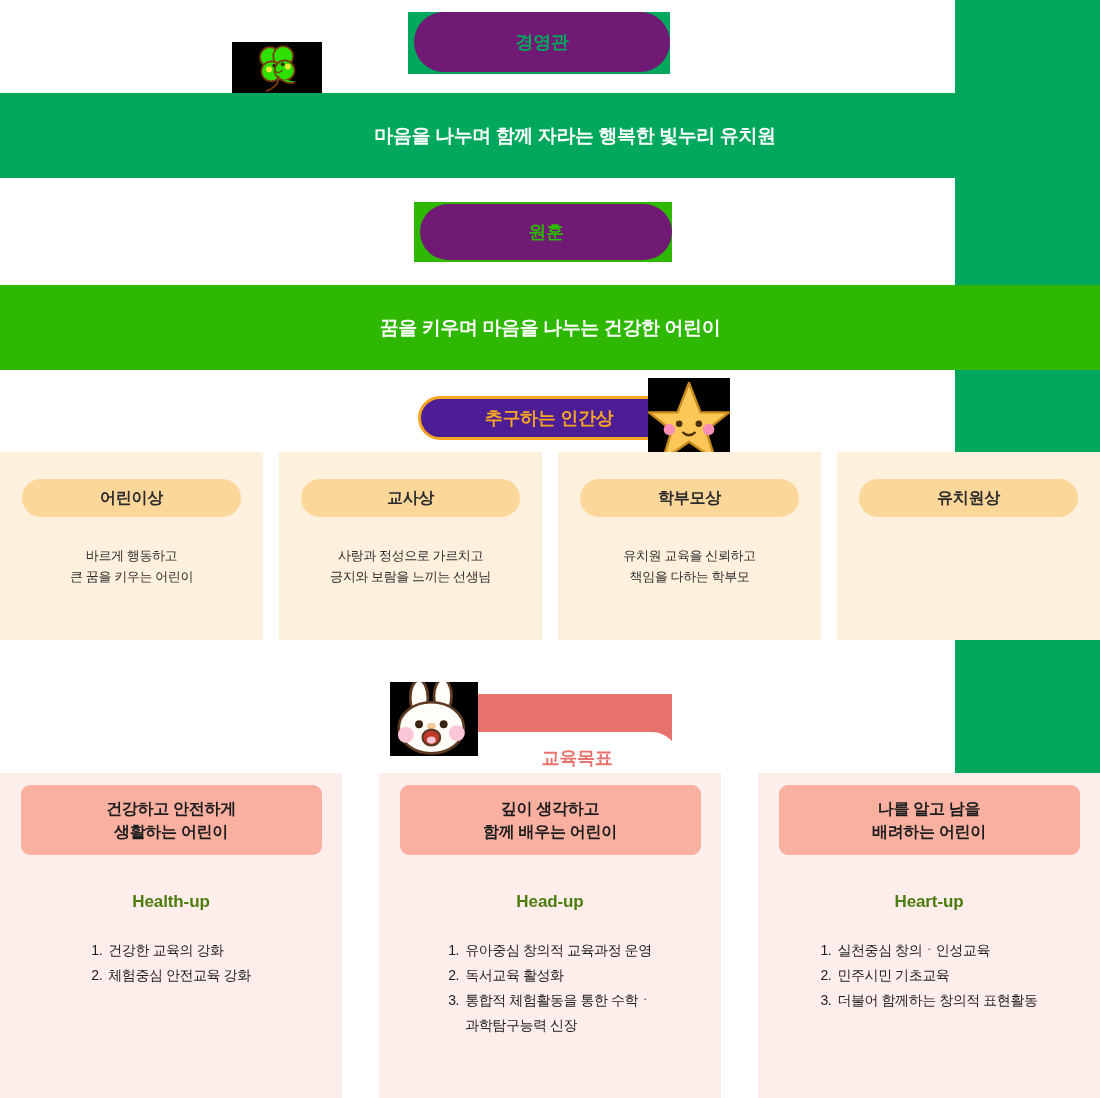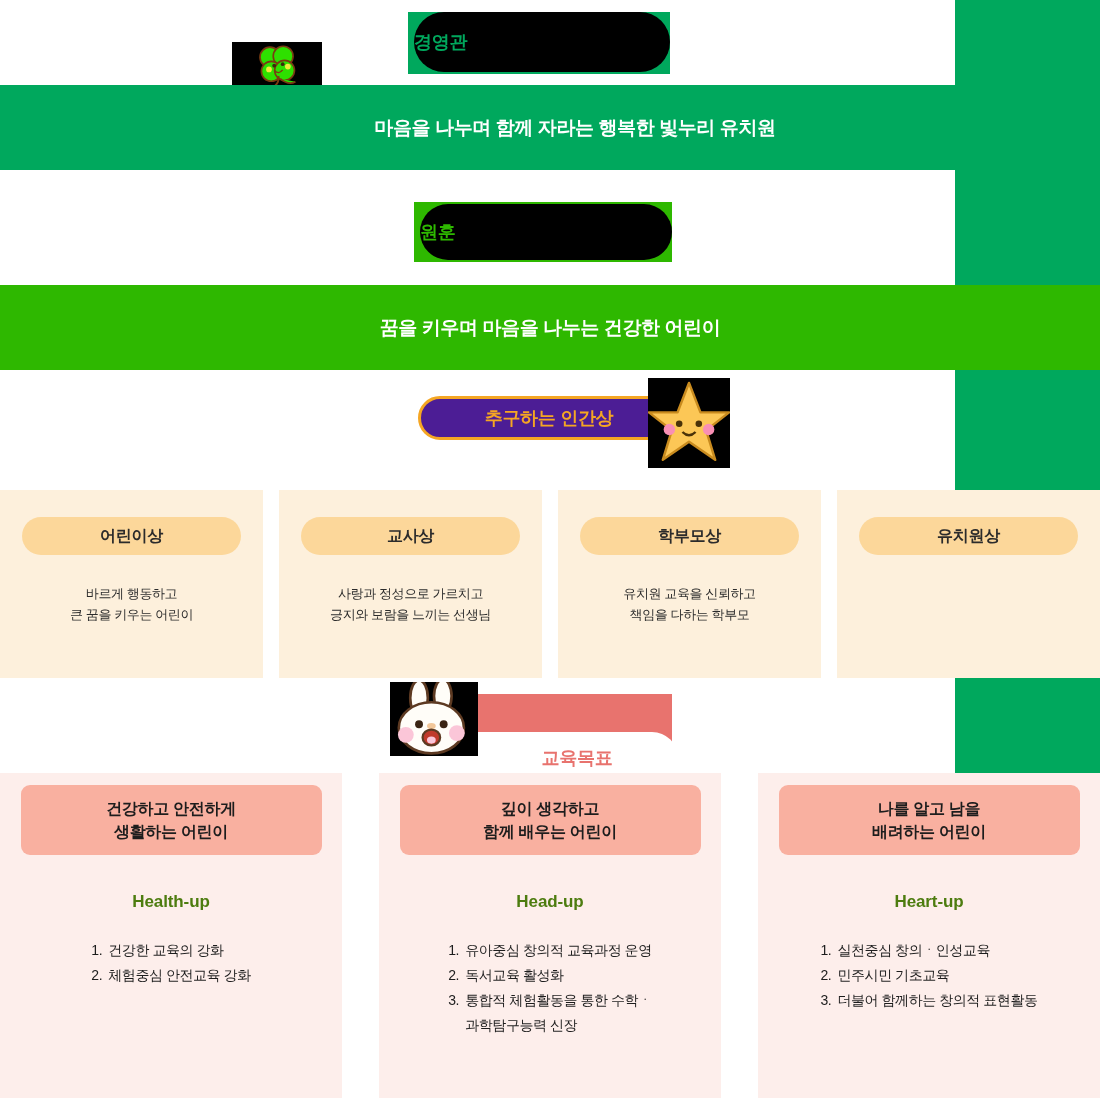"경영관" .pill-white { background: #000000 -> #701a75; justify-content: flex-start -> center }
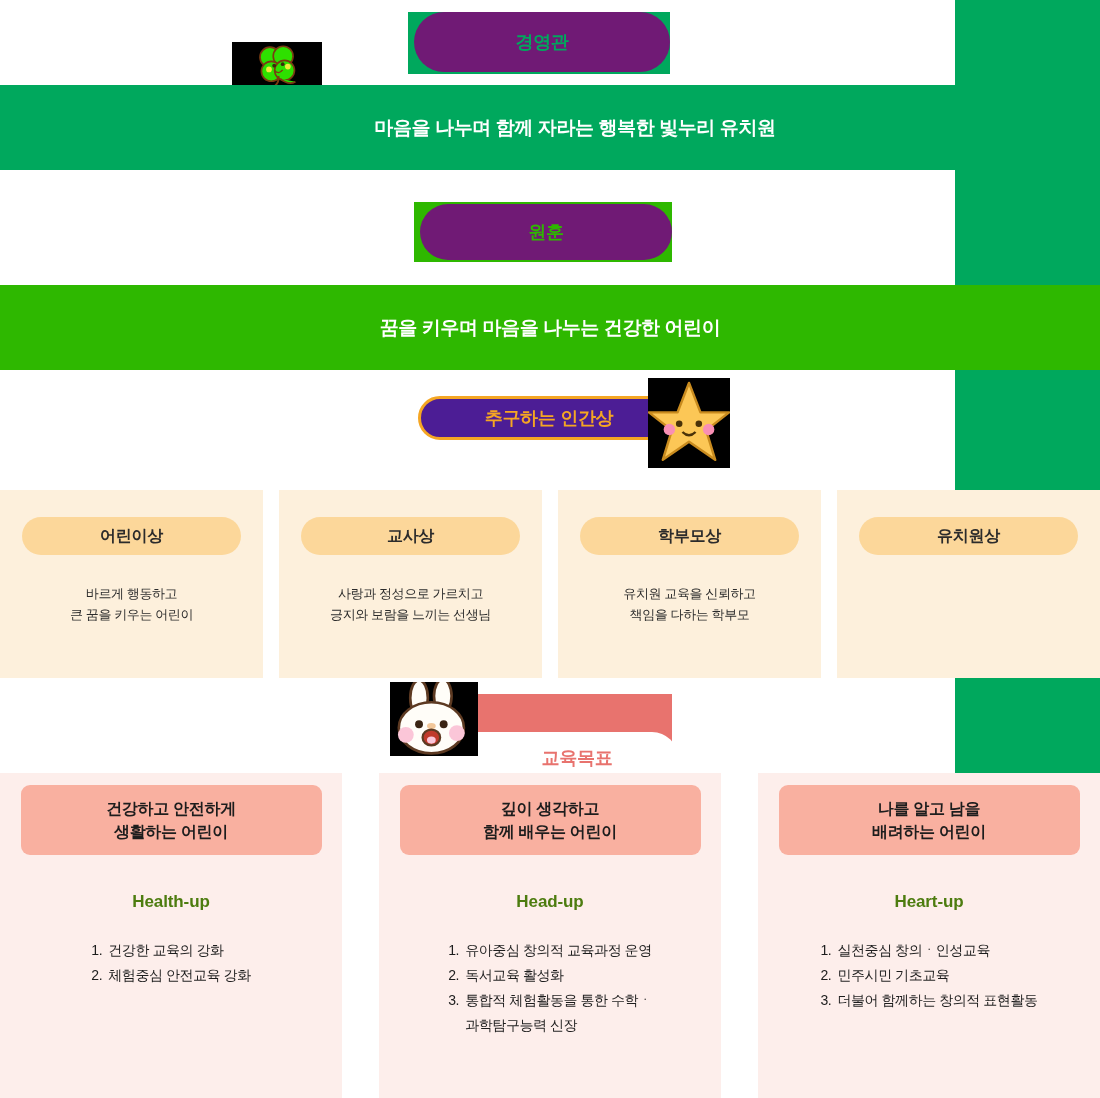"마음을 나누며 함께 자라는 행복한" .banner-dark { top: 85px -> 93px }
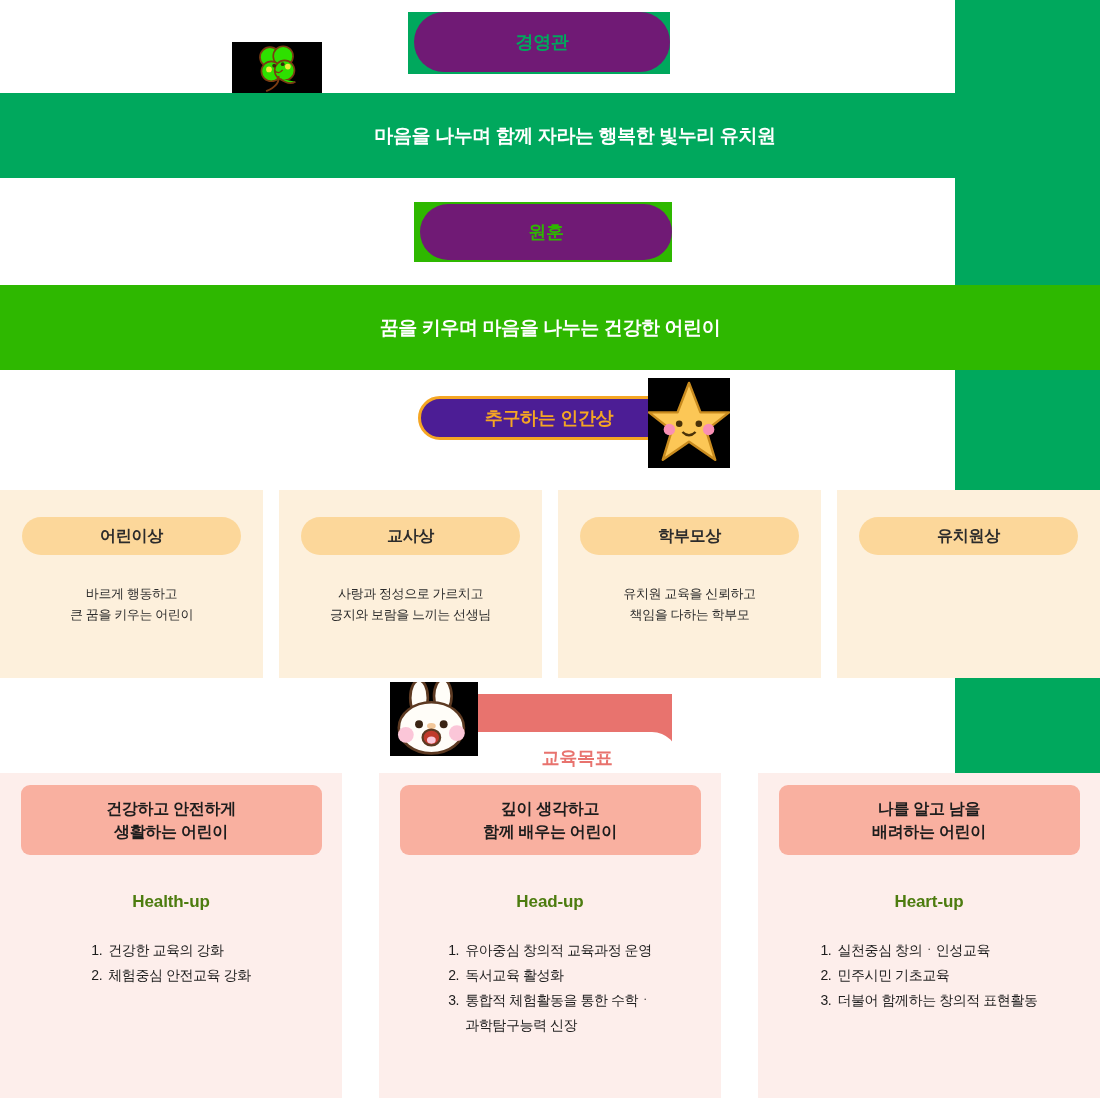"어린이상" .cards-row { top: 490px -> 452px }
